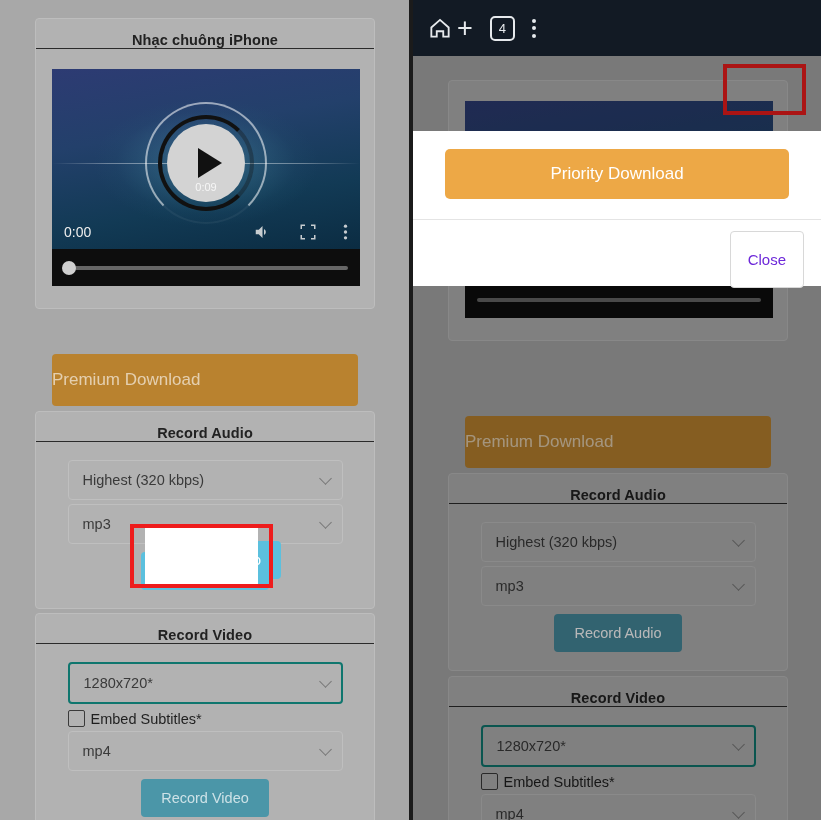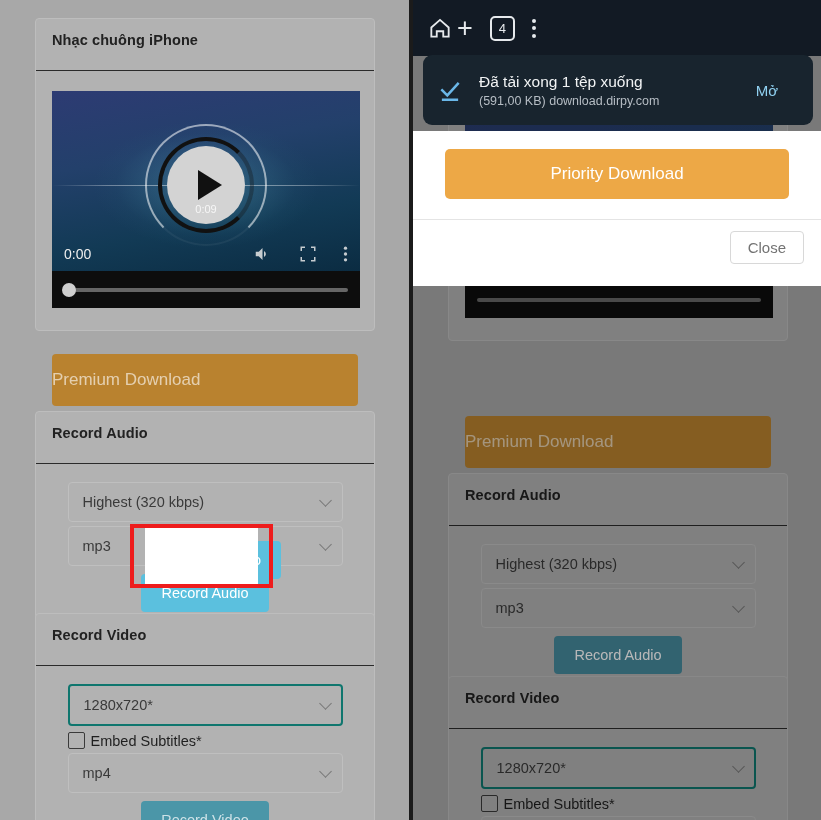"Nhạc chuông iPhone" .card-header { padding: 13px 16px 22px 16px -> 13px 16px 0 16px; text-align: none -> center }
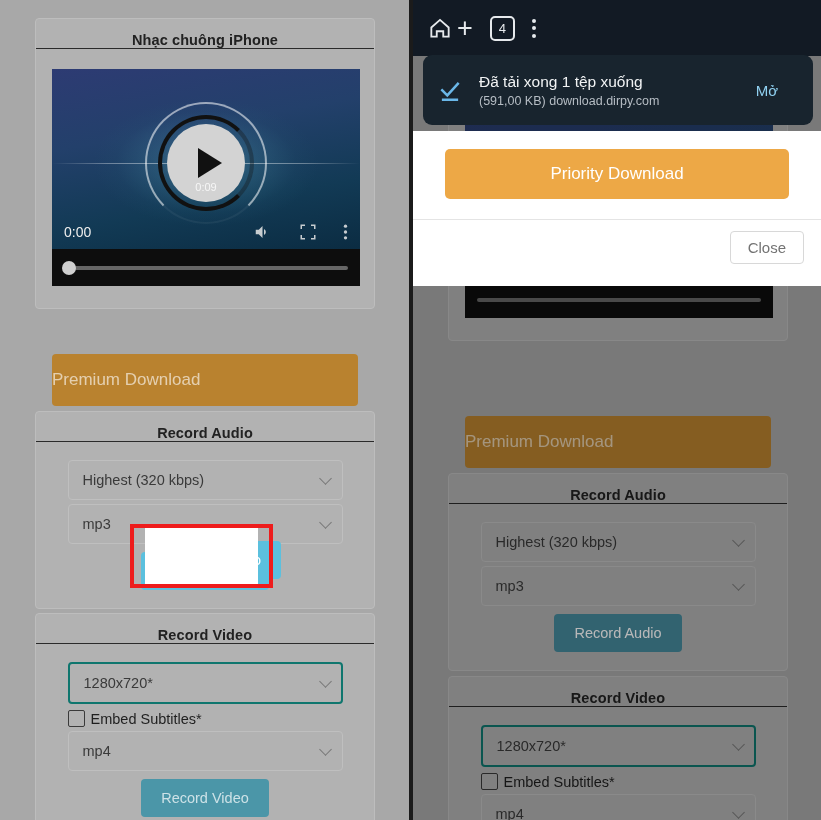"Đã tải xong 1 tệp" div.toast { html: <div> <span> <svg> <path></path> <path></path> </svg> </span> <span> <span>Đã tải xong 1 tệp xuống</span> <span>(591,00 KB) download.dirpy.com</span> </span> <button>Mở</button> </div> -> none }
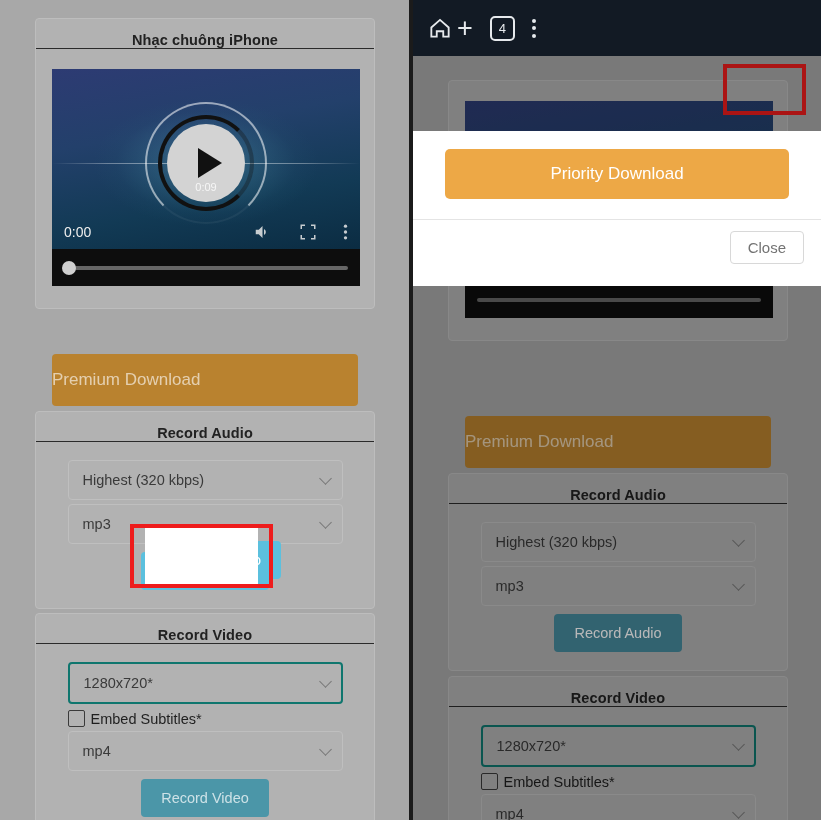"Close" .modal-close { color: #737373 -> #6d28d9; padding: 7px 17px -> 19px 17px }
